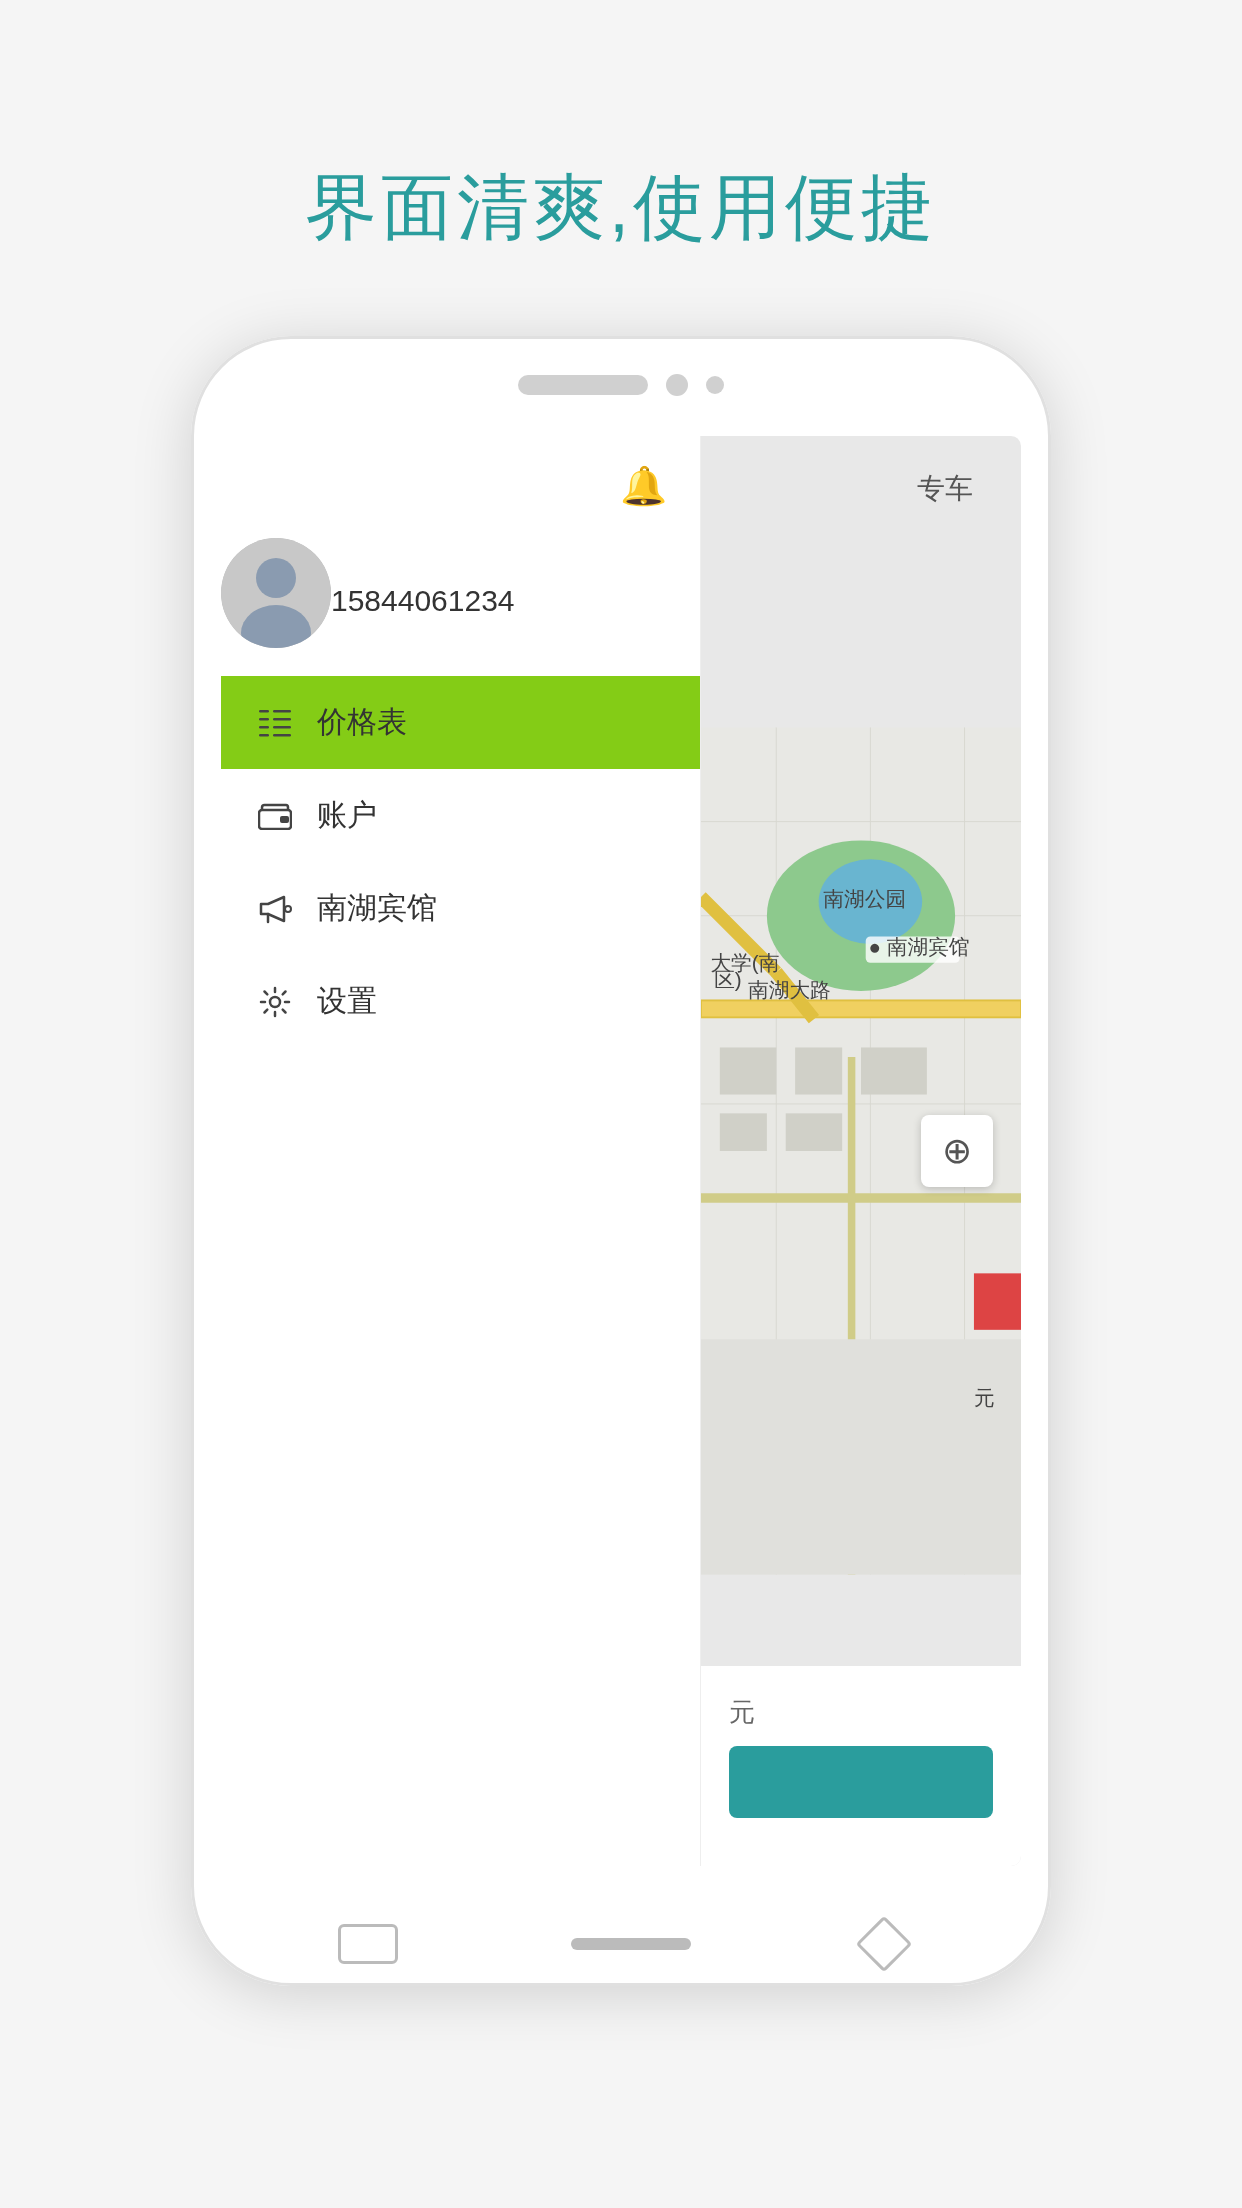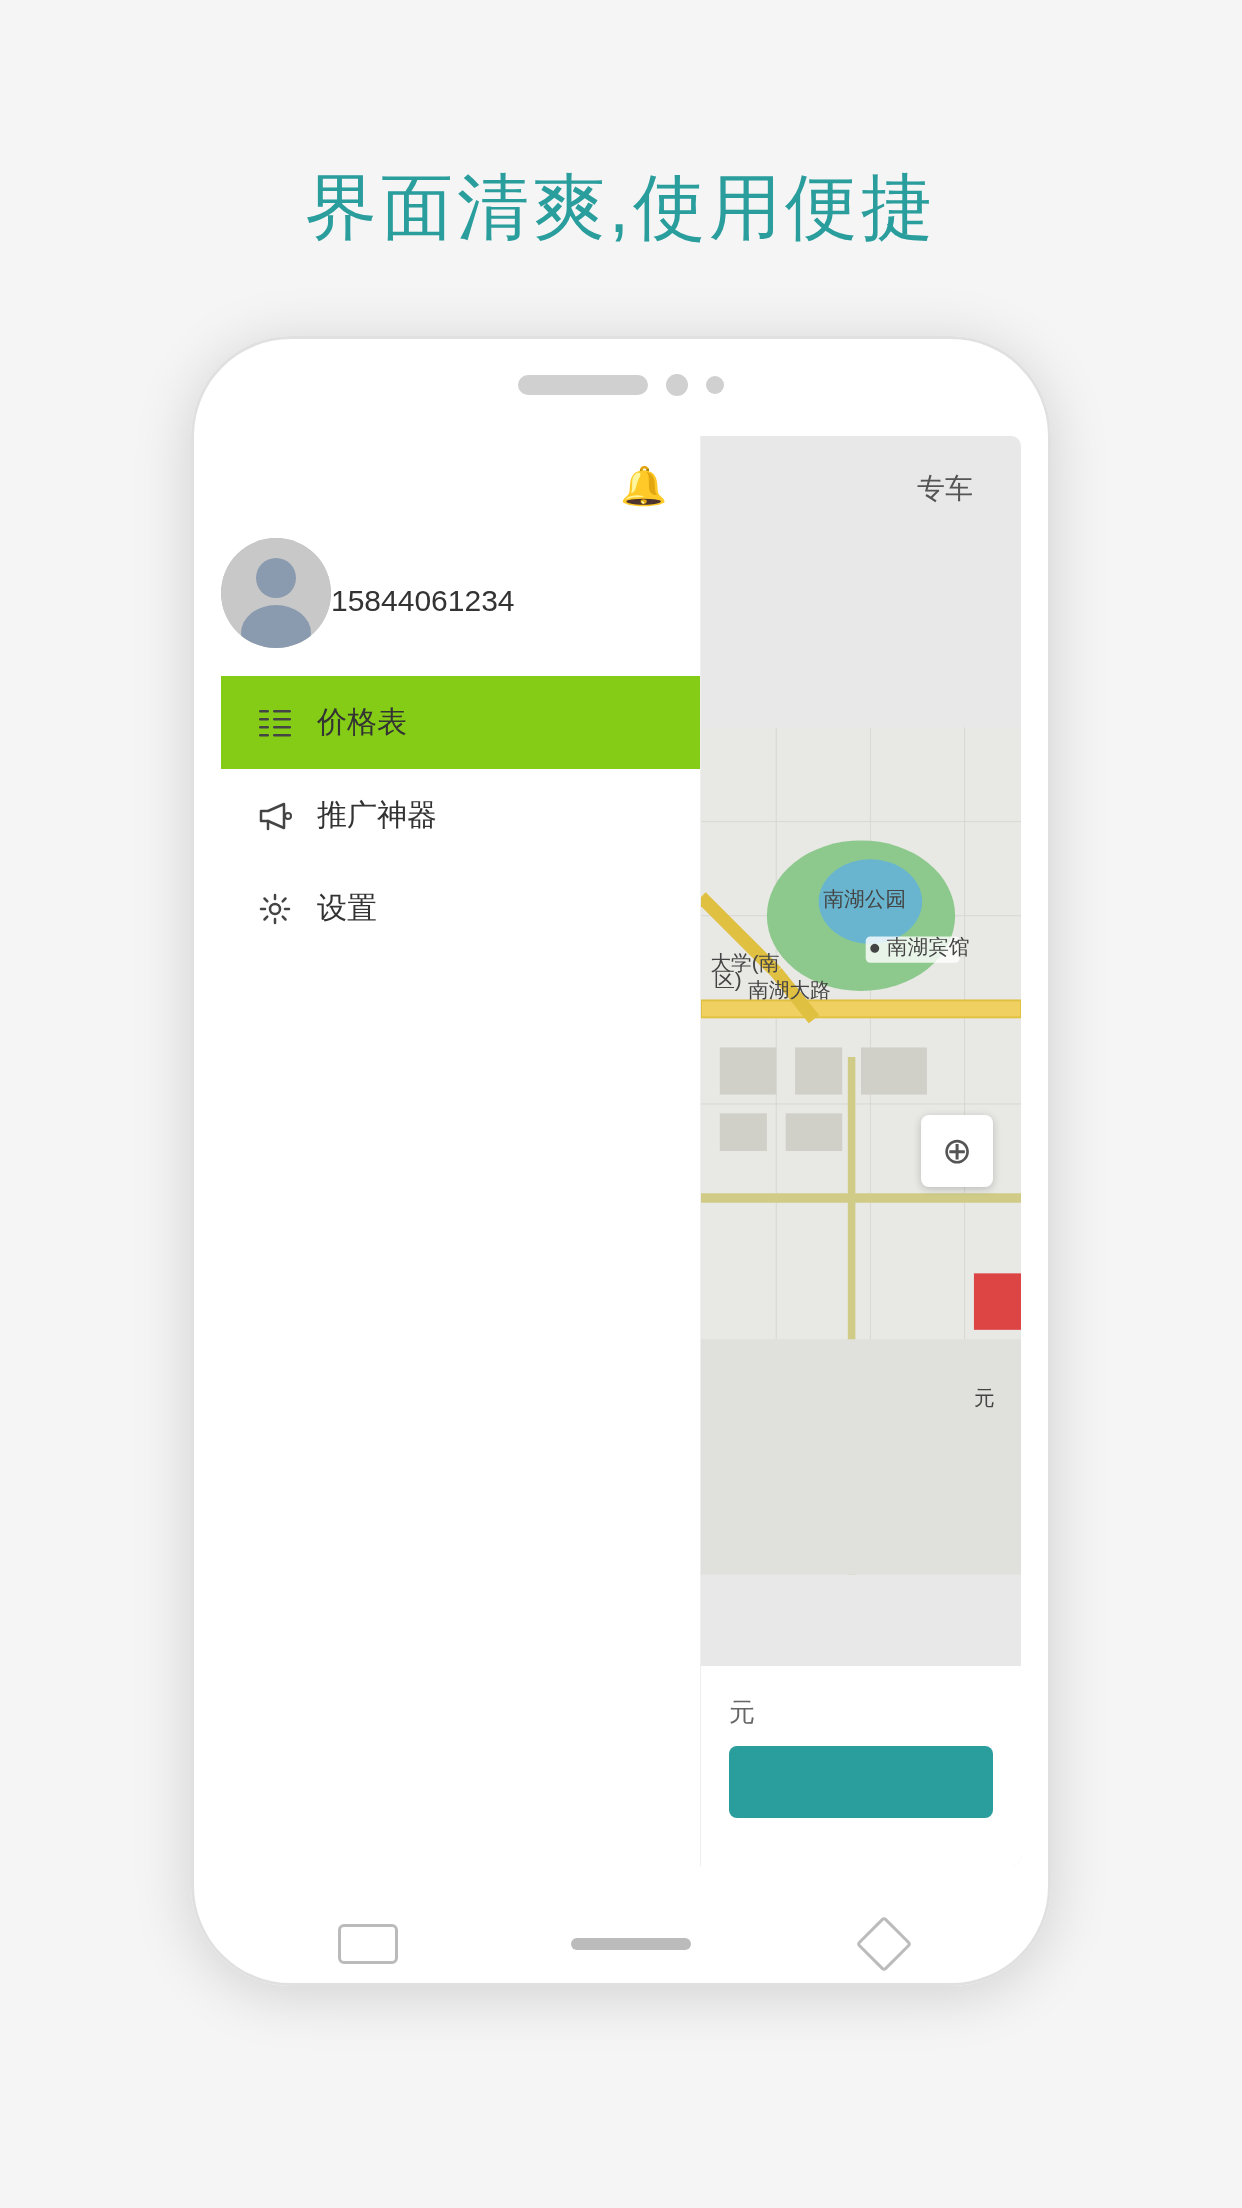"账户" div.menu-item { html: none -> <div> <span> <svg> <rect></rect> <path></path> <rect></rect> </svg> </span> <span>账户</span> </div> }
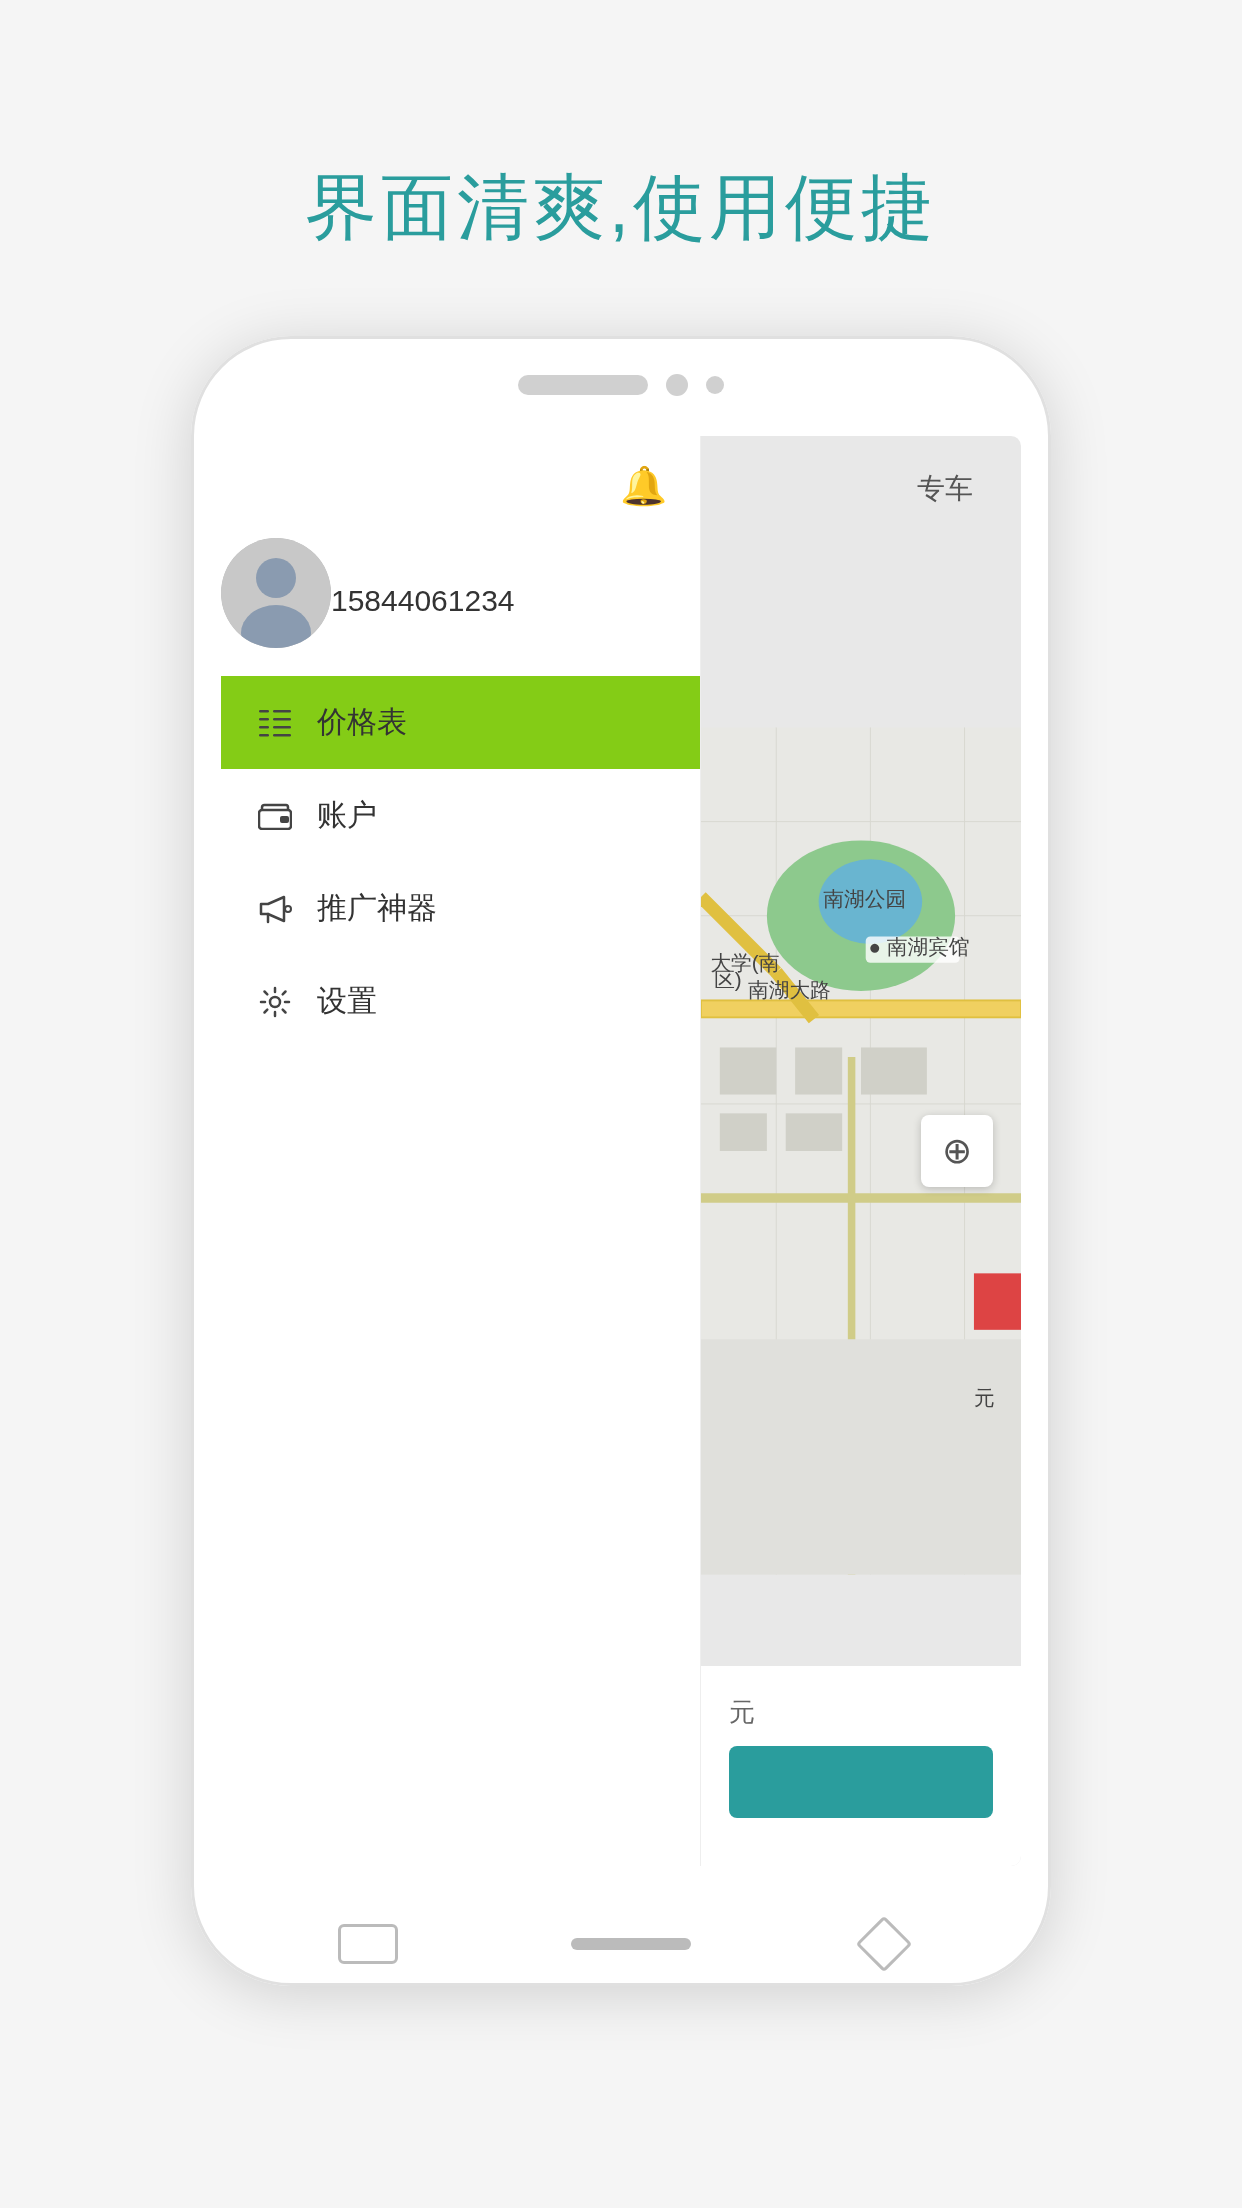"推广神器" span.menu-label { text: 推广神器 -> 南湖宾馆 }
